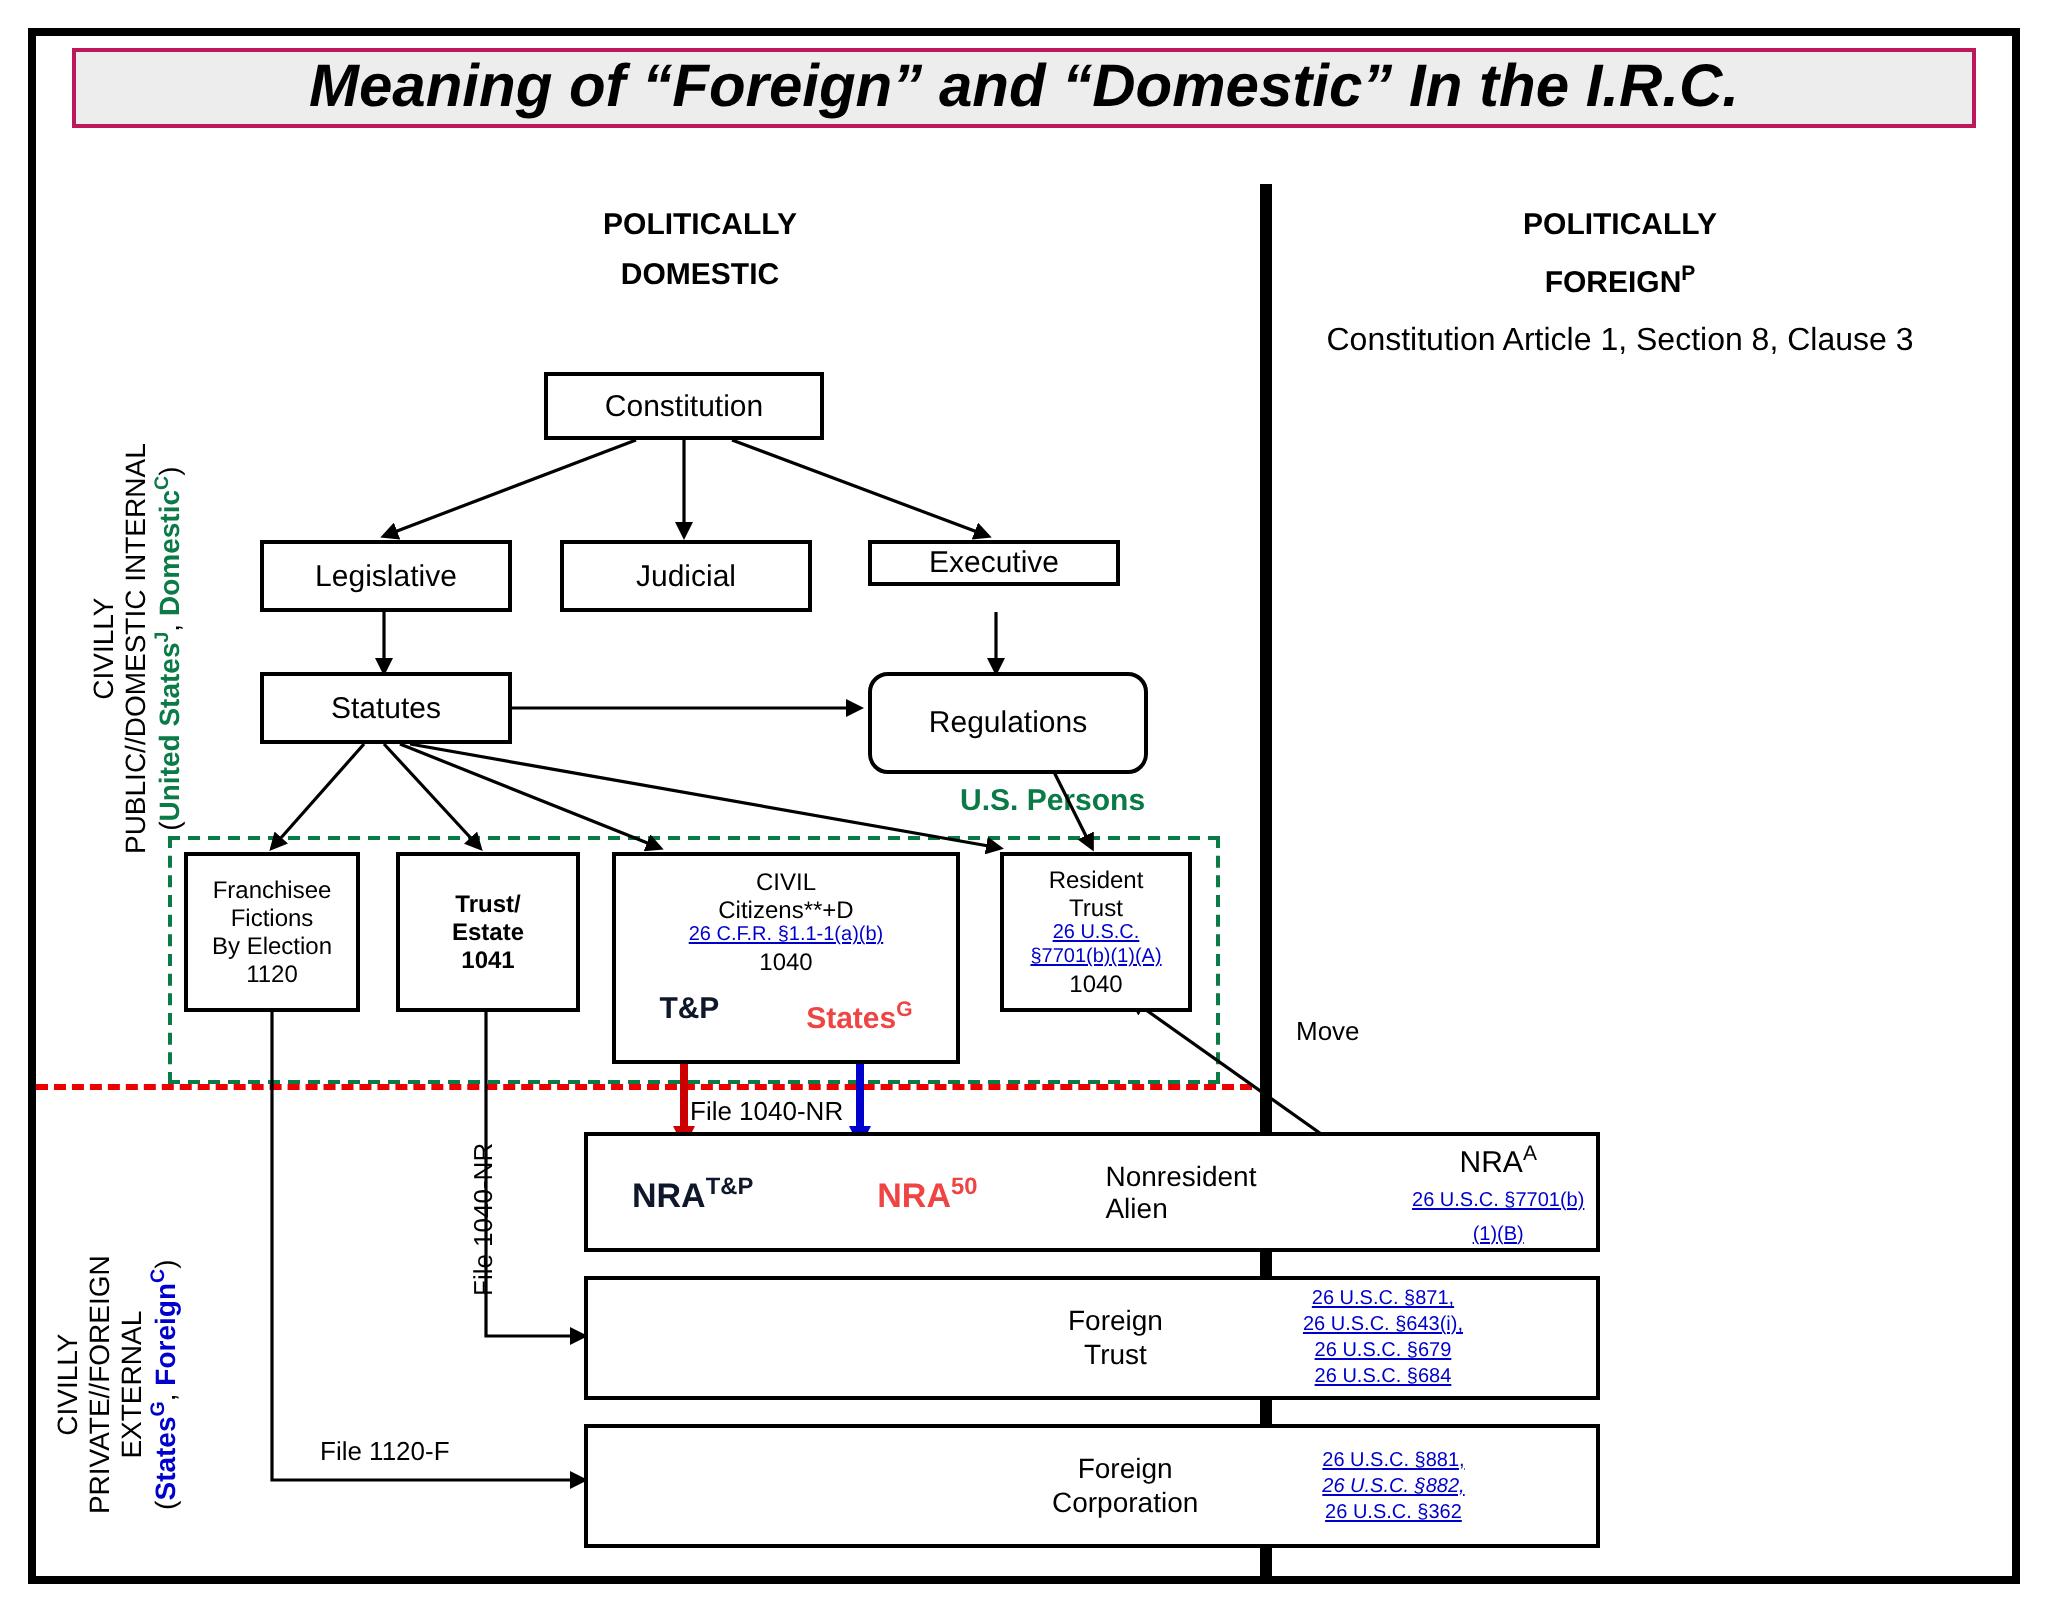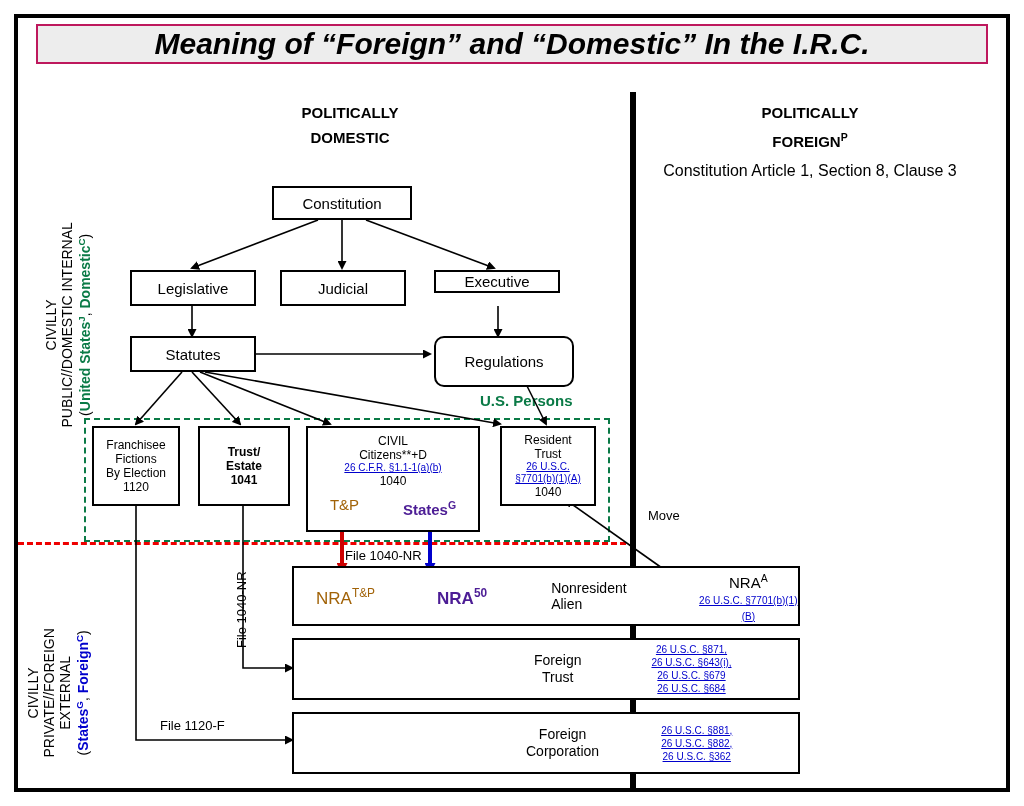"T&P" .red-bold { color: #a16207 -> #0f172a; font-weight: normal -> bold }
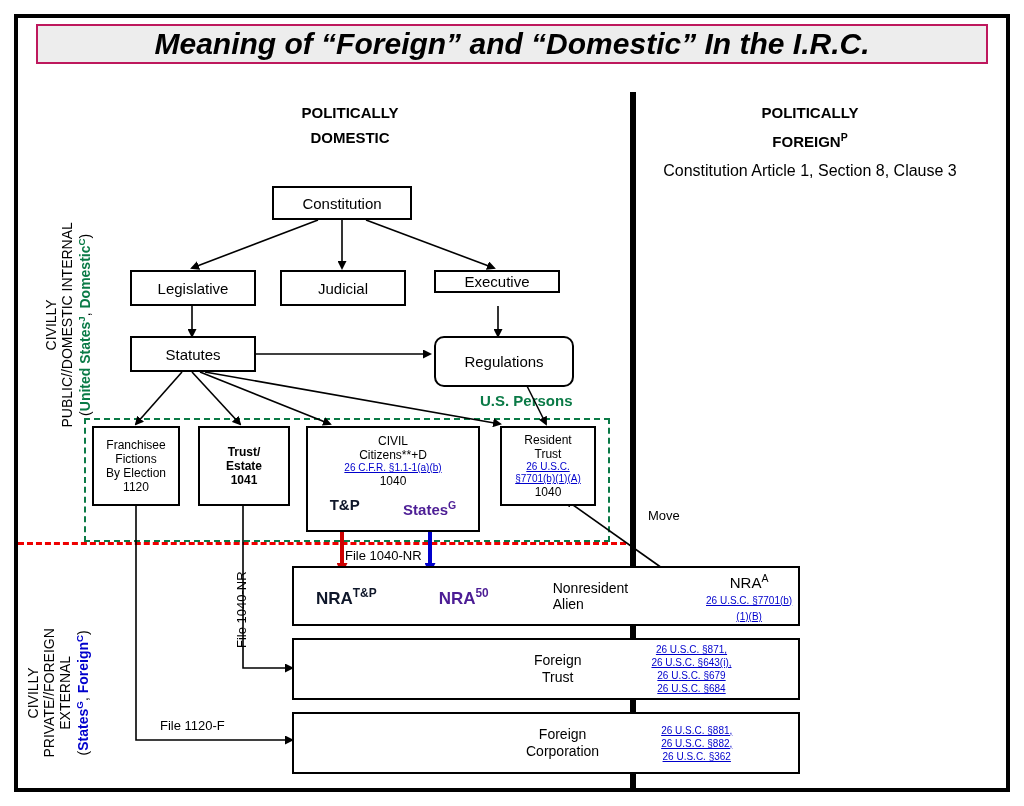"StatesG" .blue-bold { color: #4c1d95 -> #ef4444 }
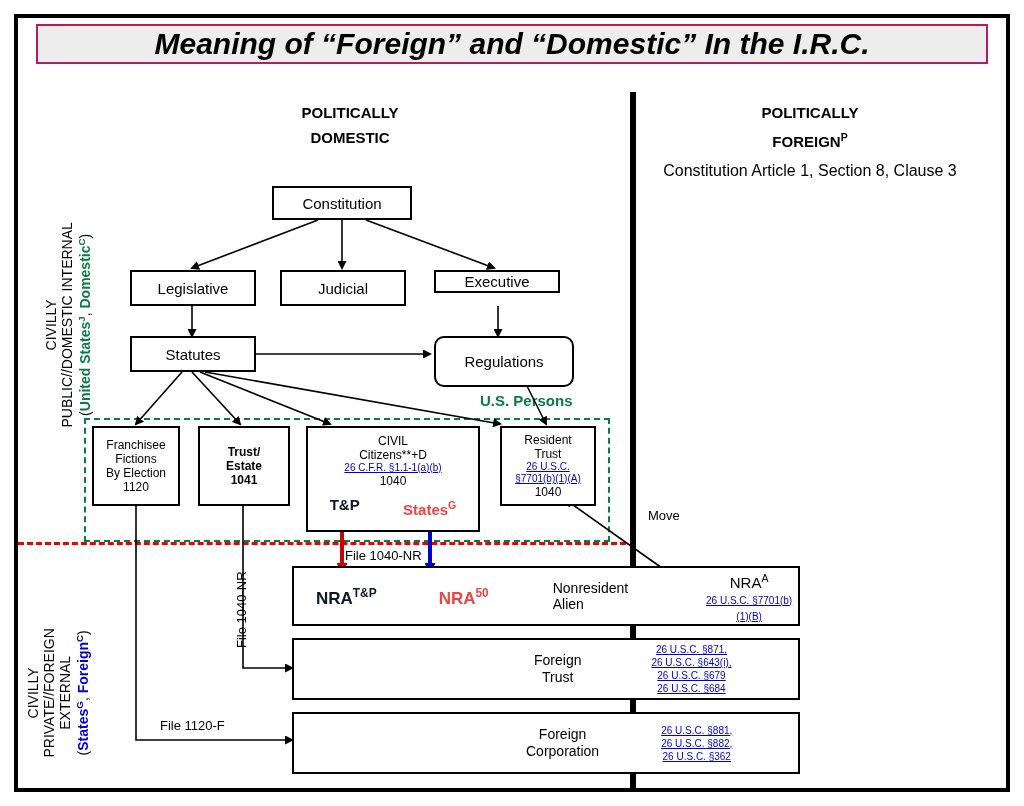"26 U.S.C. §882," span.cite { font-style: none -> italic }
